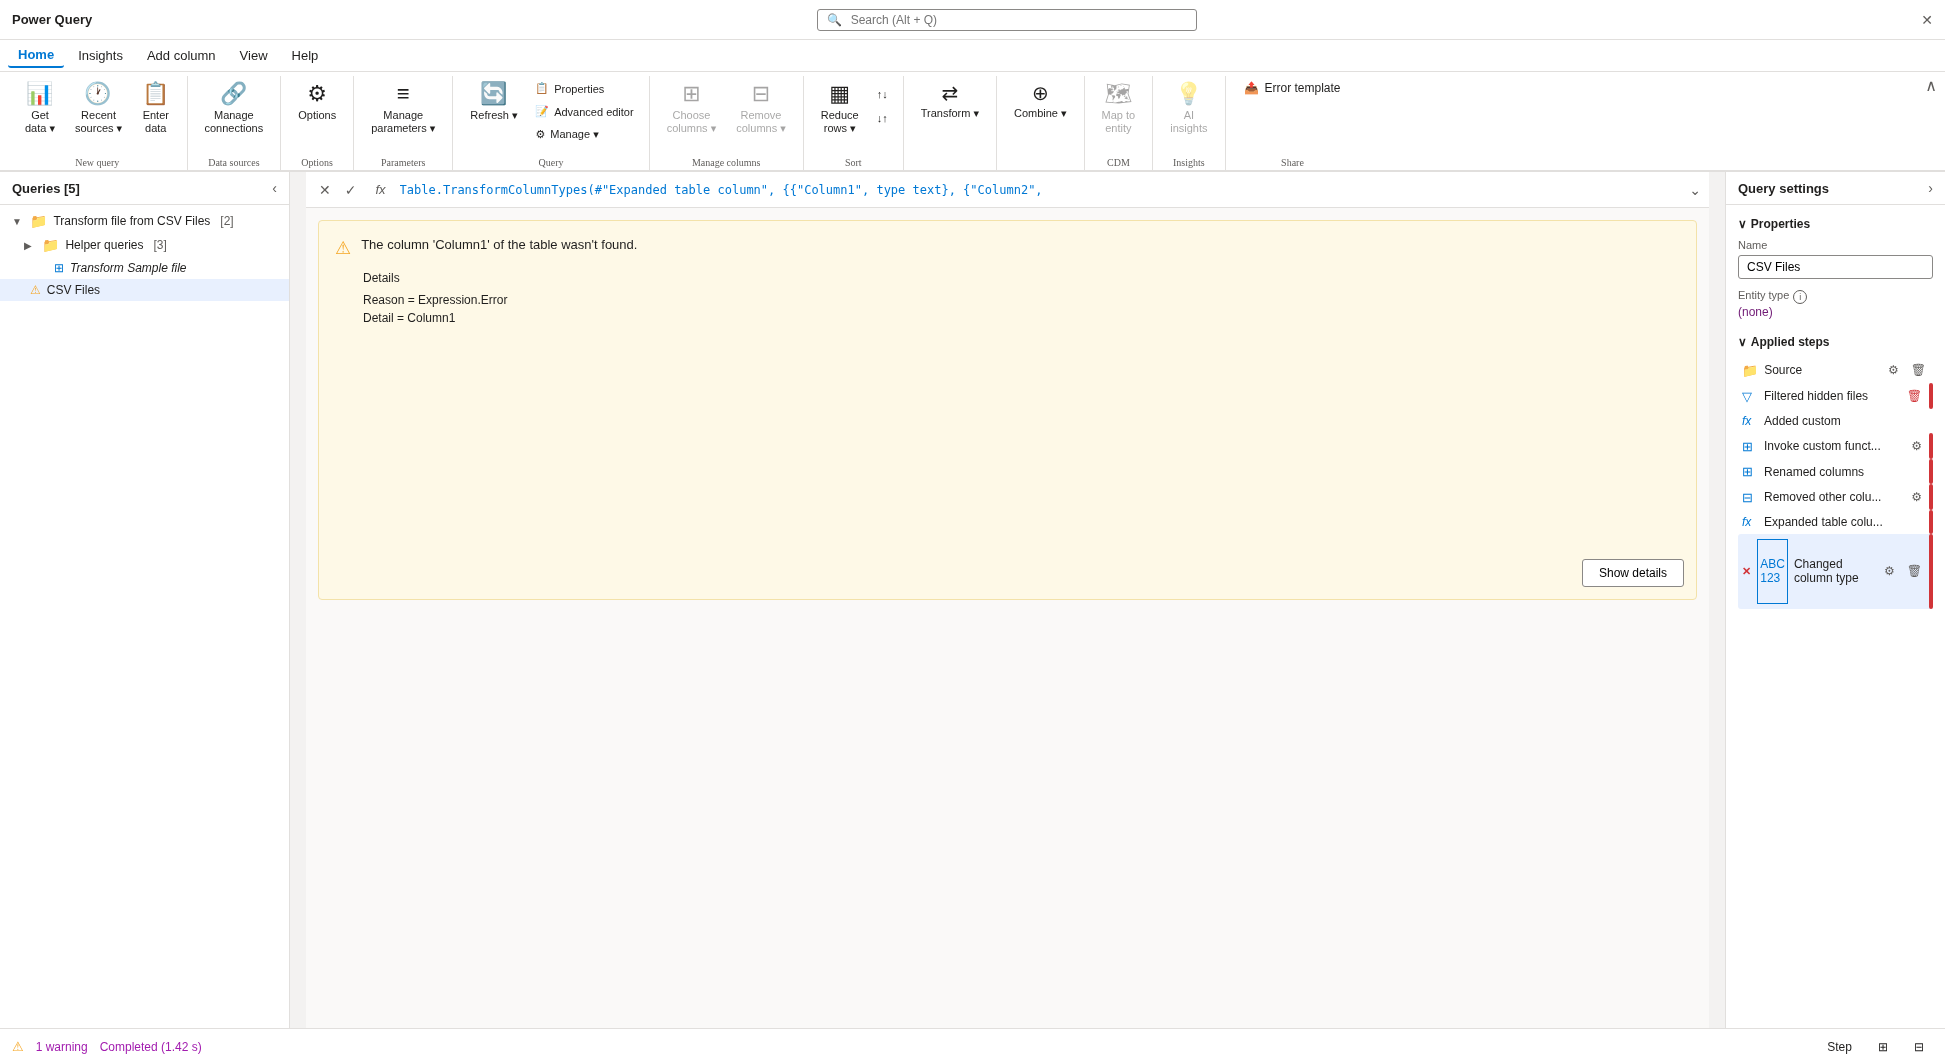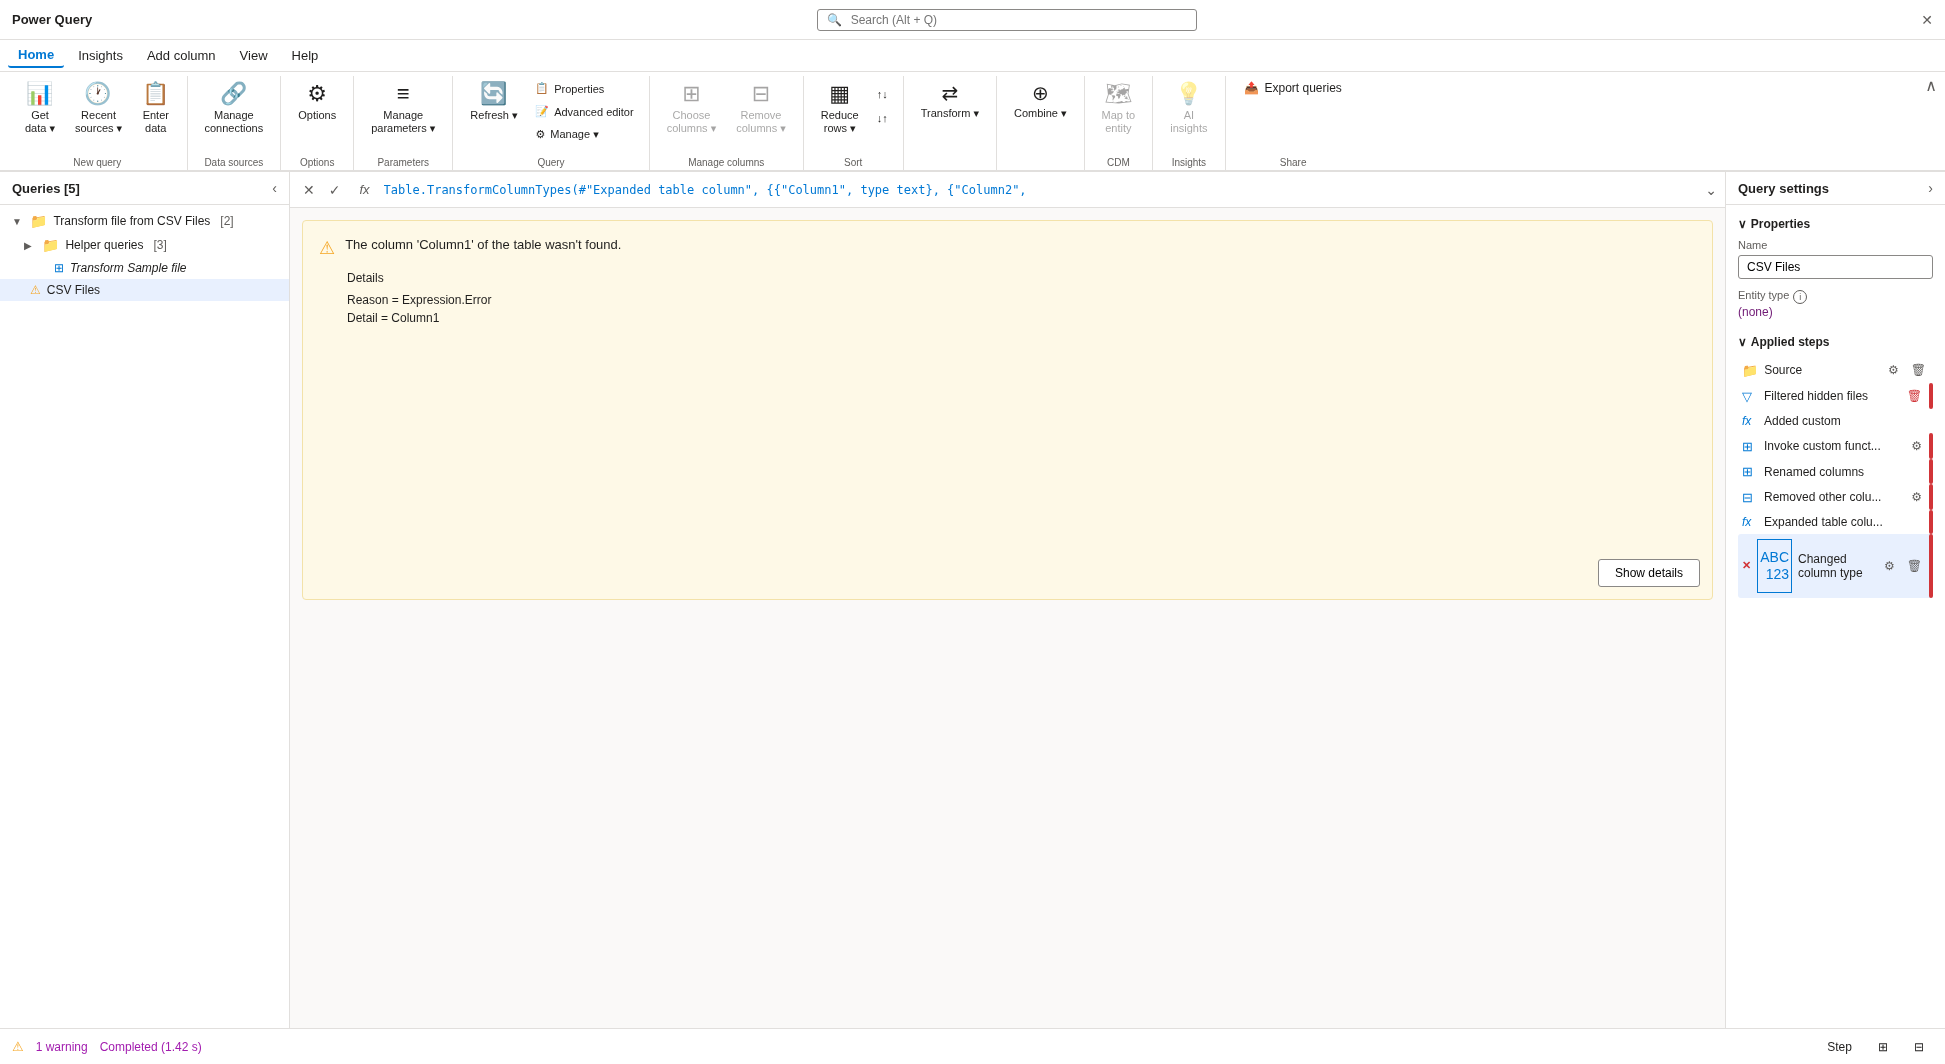"Export queries" span { text: Export queries -> Error template }
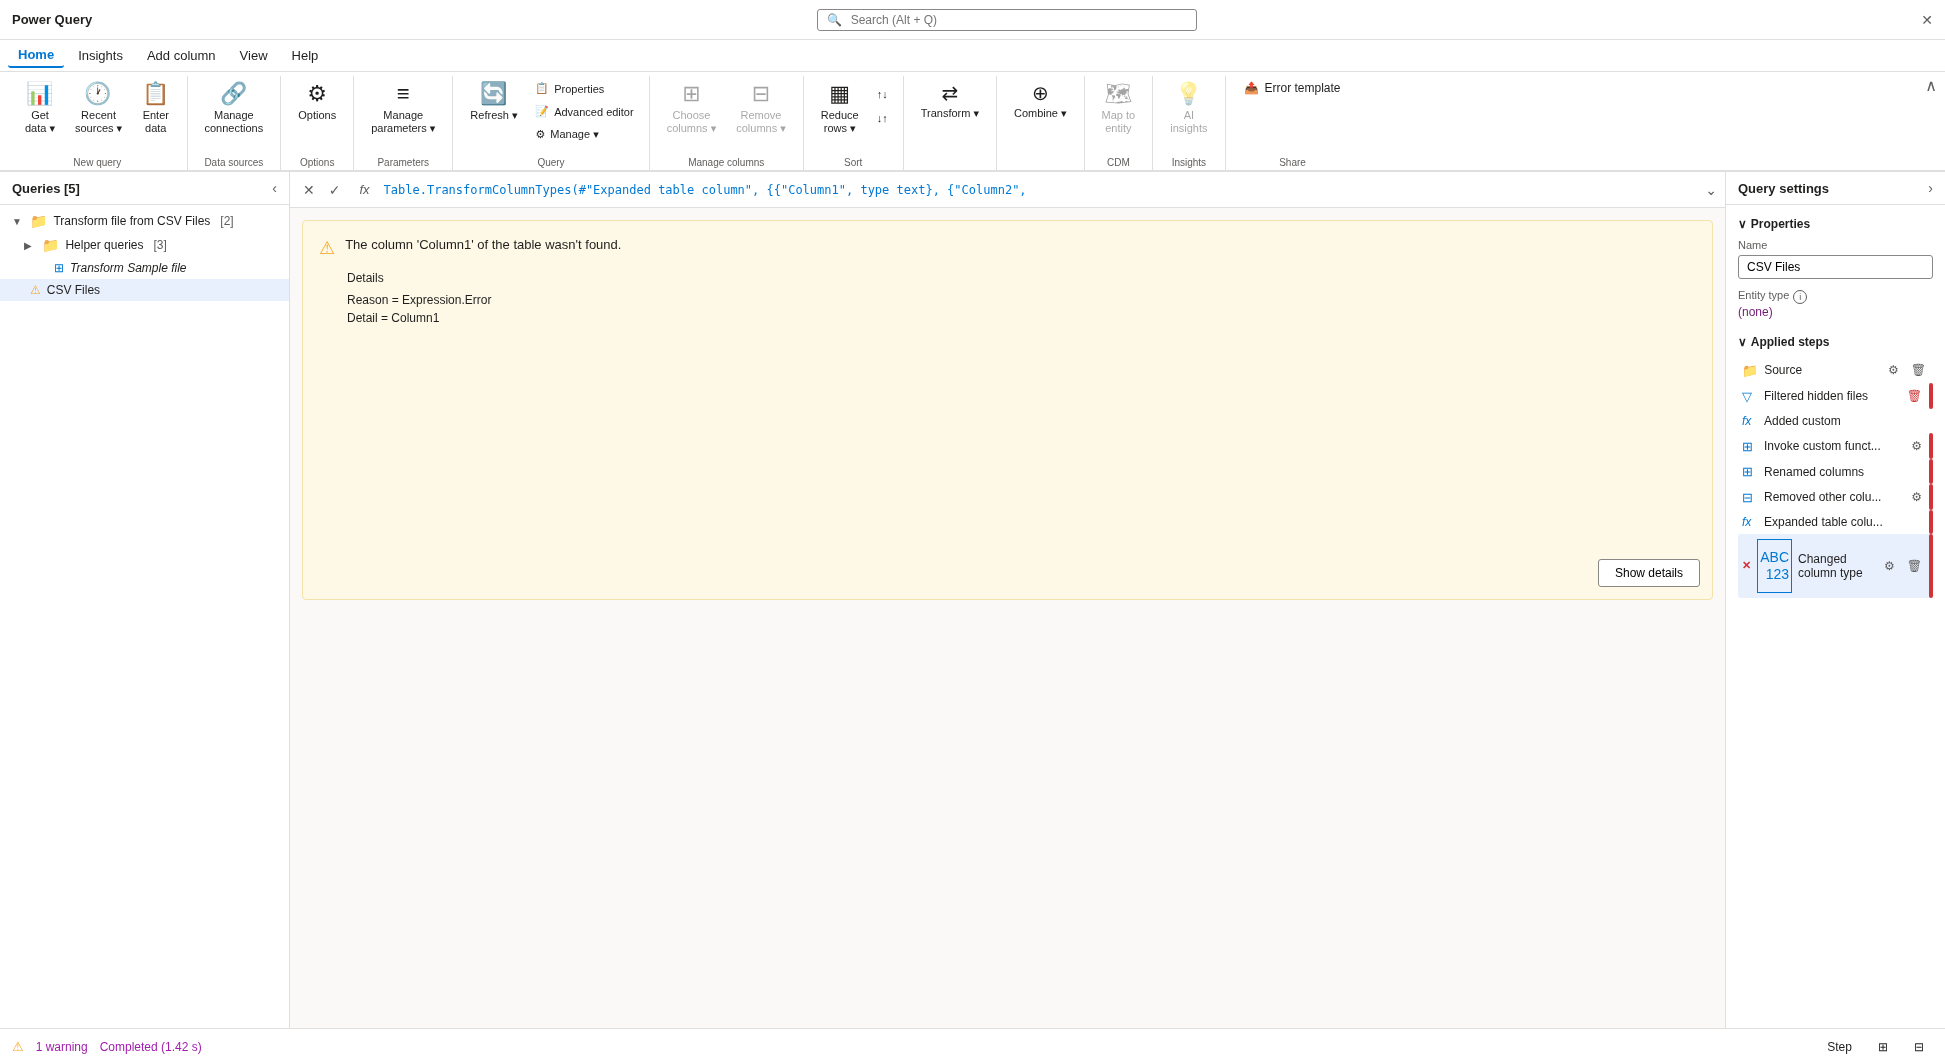"New query" .ribbon-group-label { font-family: none -> Liberation Serif, serif }
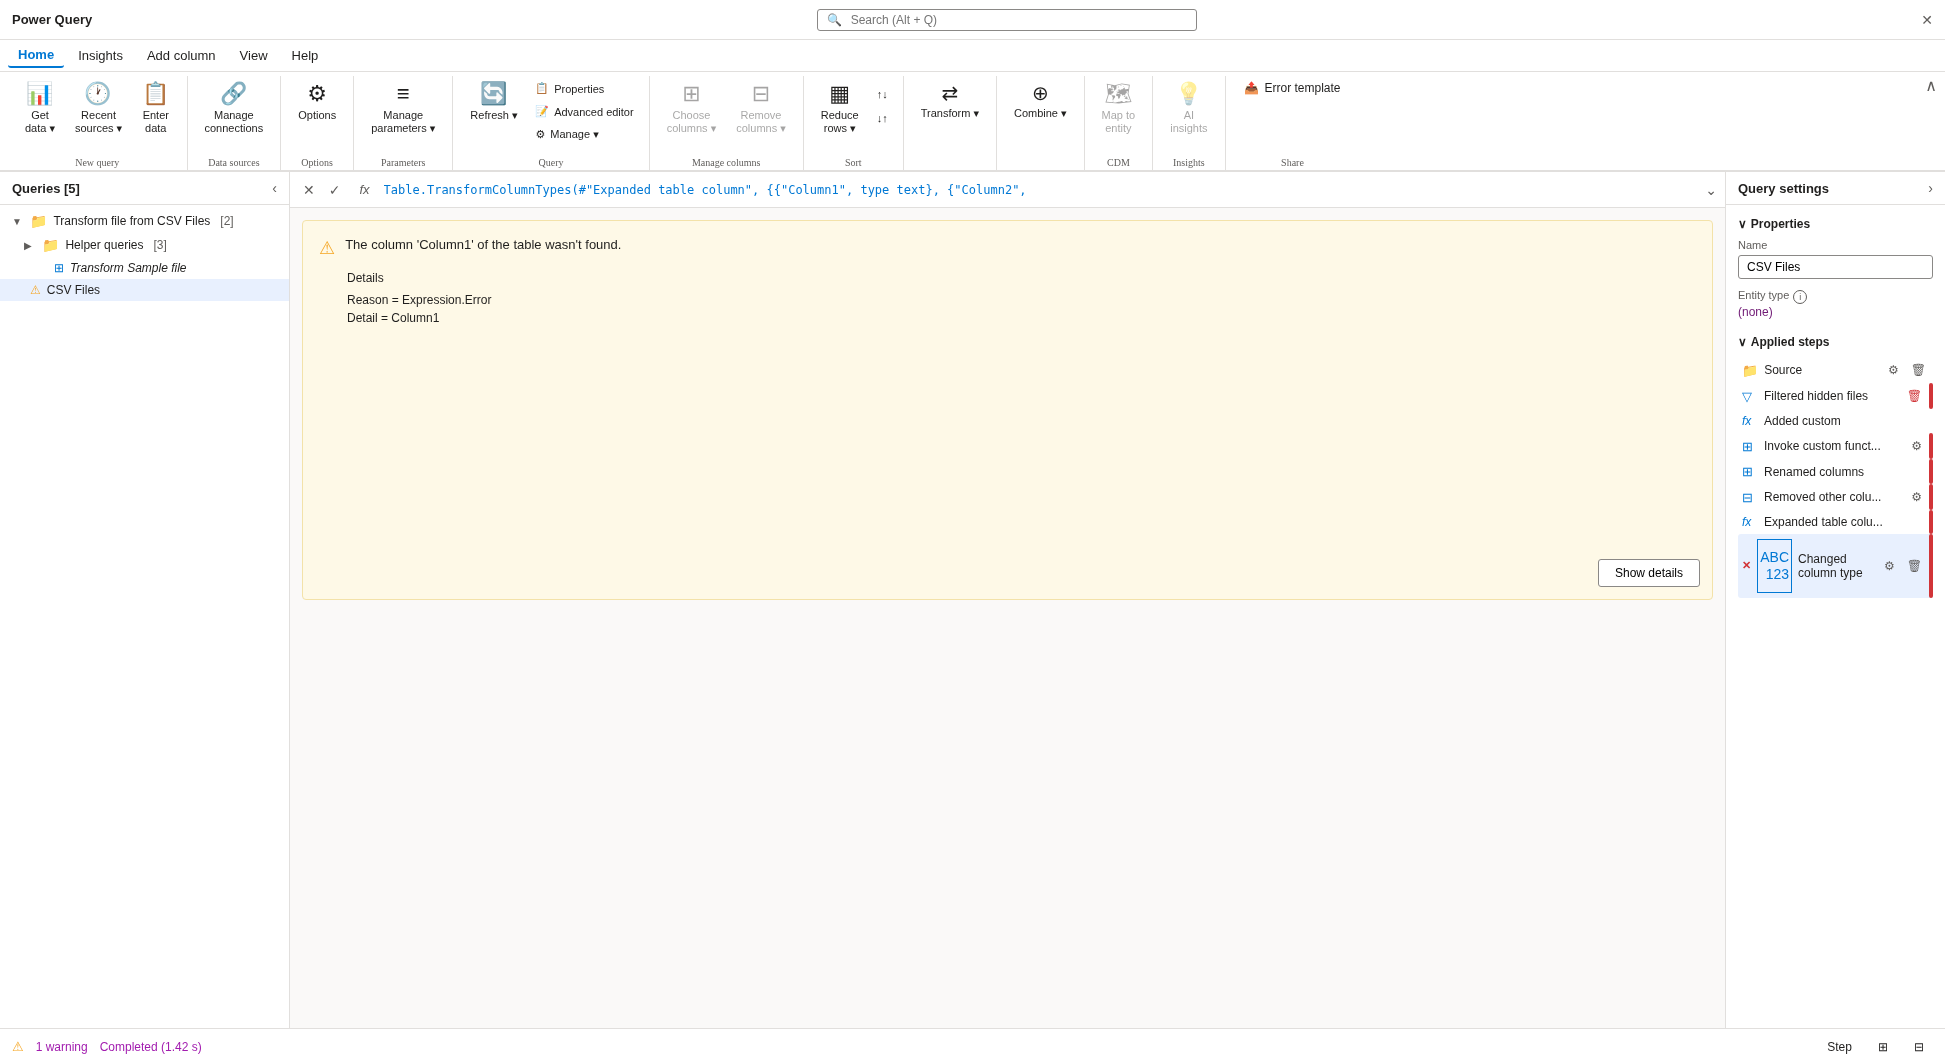"Queries [5]" #main { gap: none -> 16px }
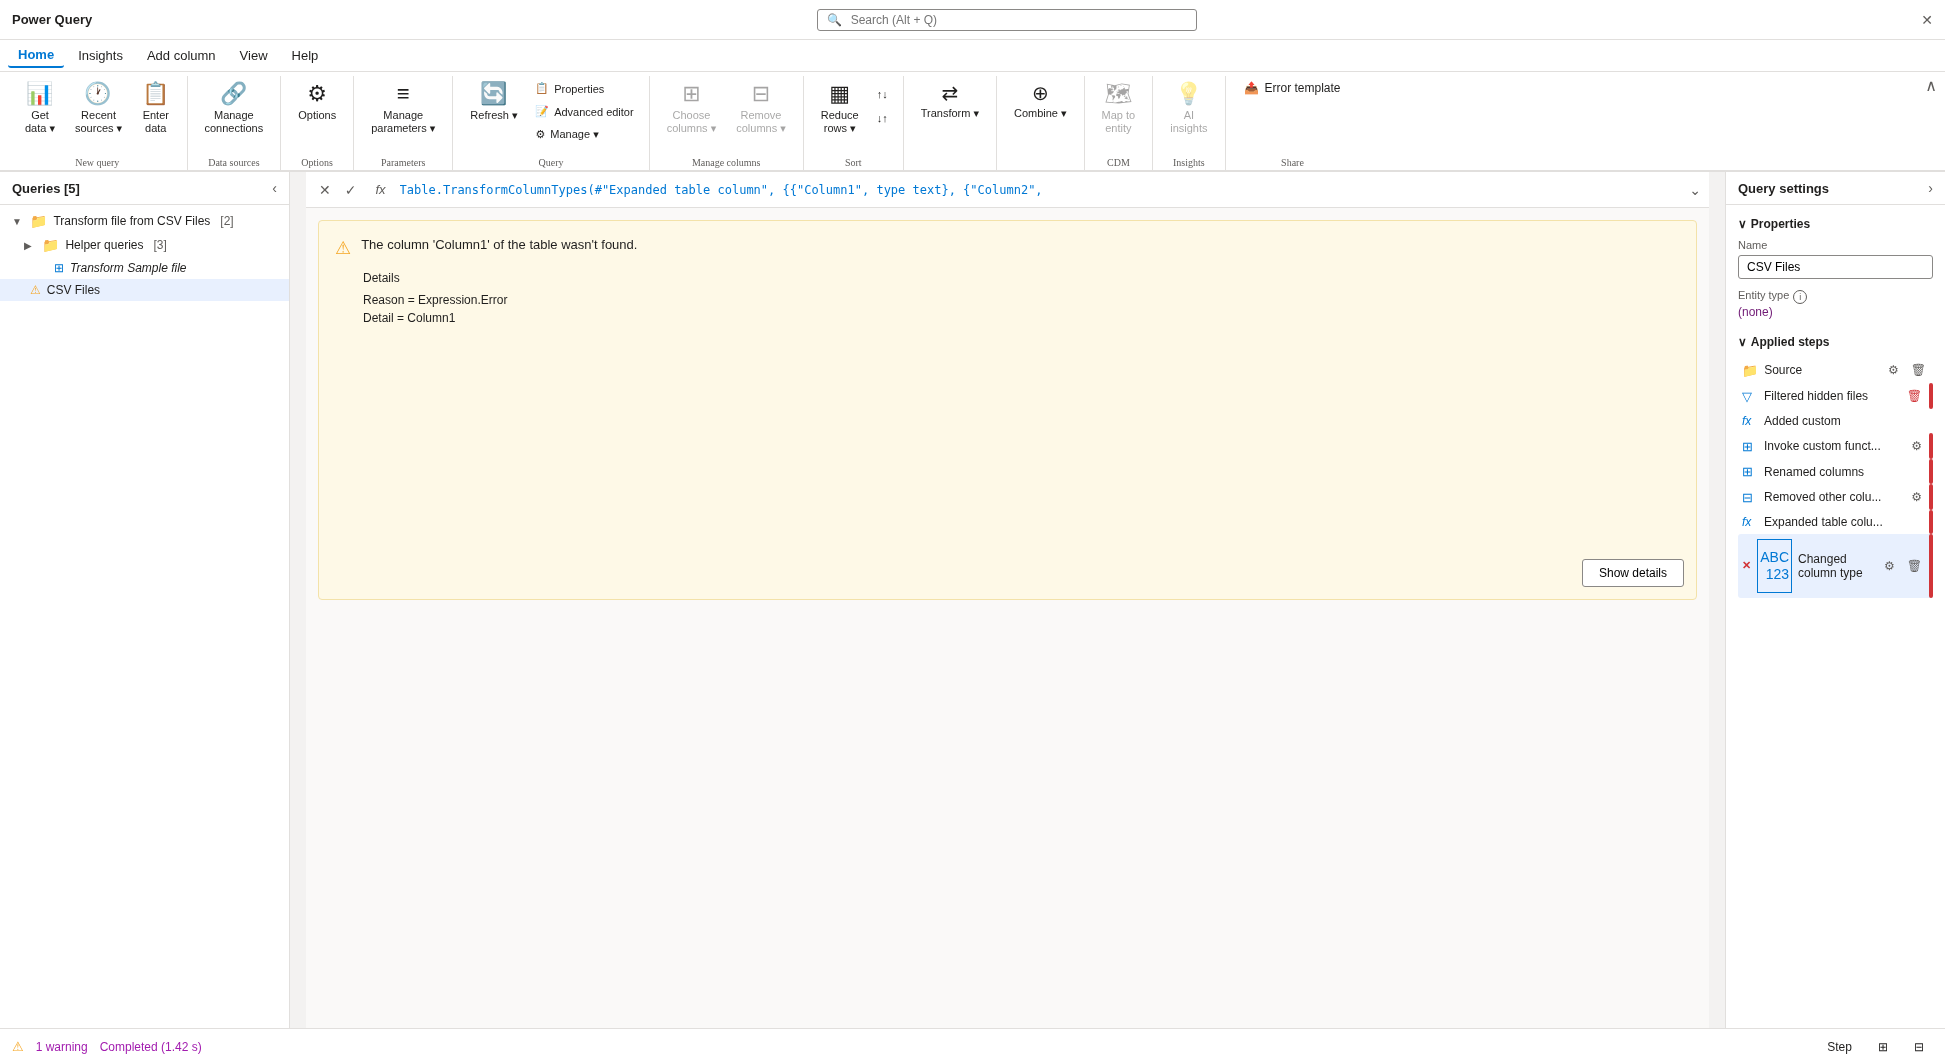"ABC" span { font-size: 14px -> 12px; padding: 9px 2px -> 17px 2px; text-align: right -> none }
